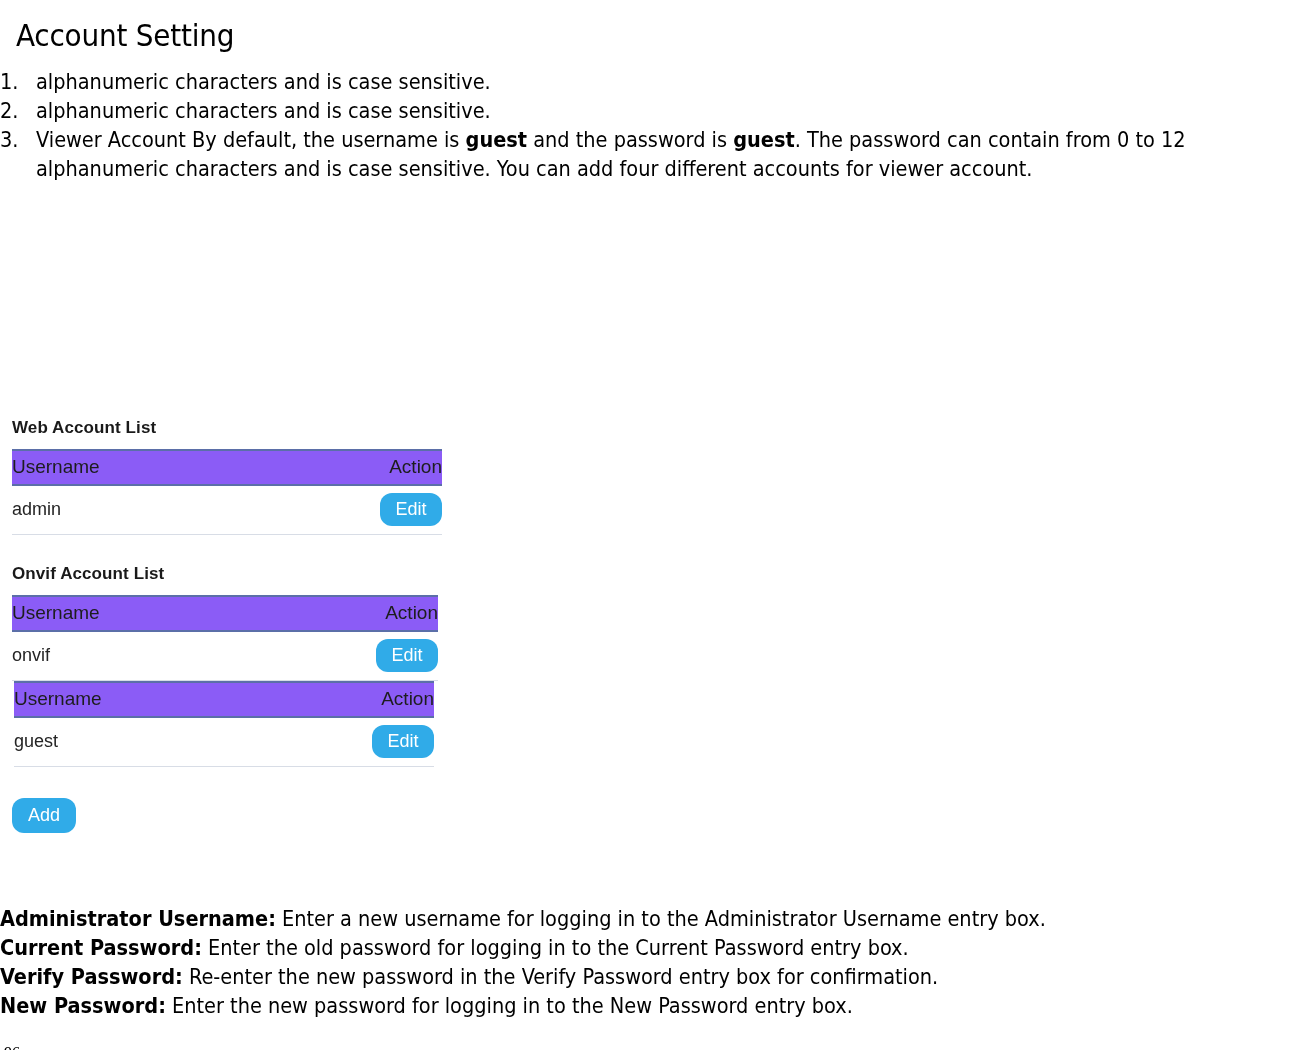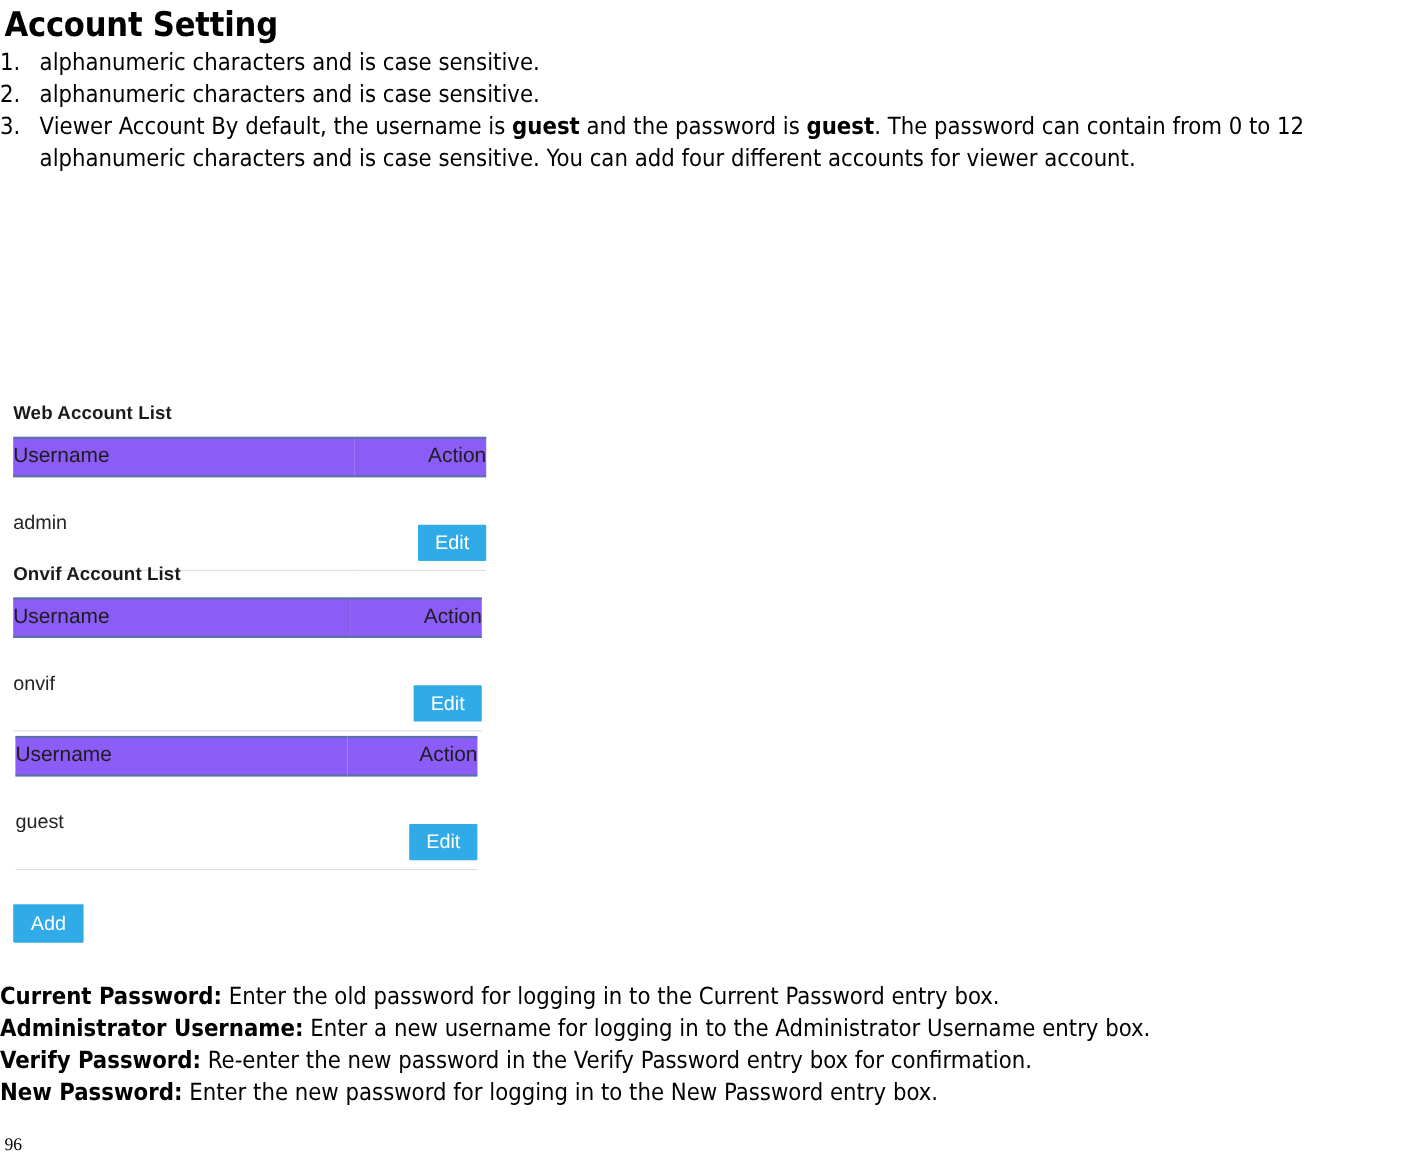"Account Setting" .doc-title { font-weight: bold -> normal; margin: 4px -> 16px }
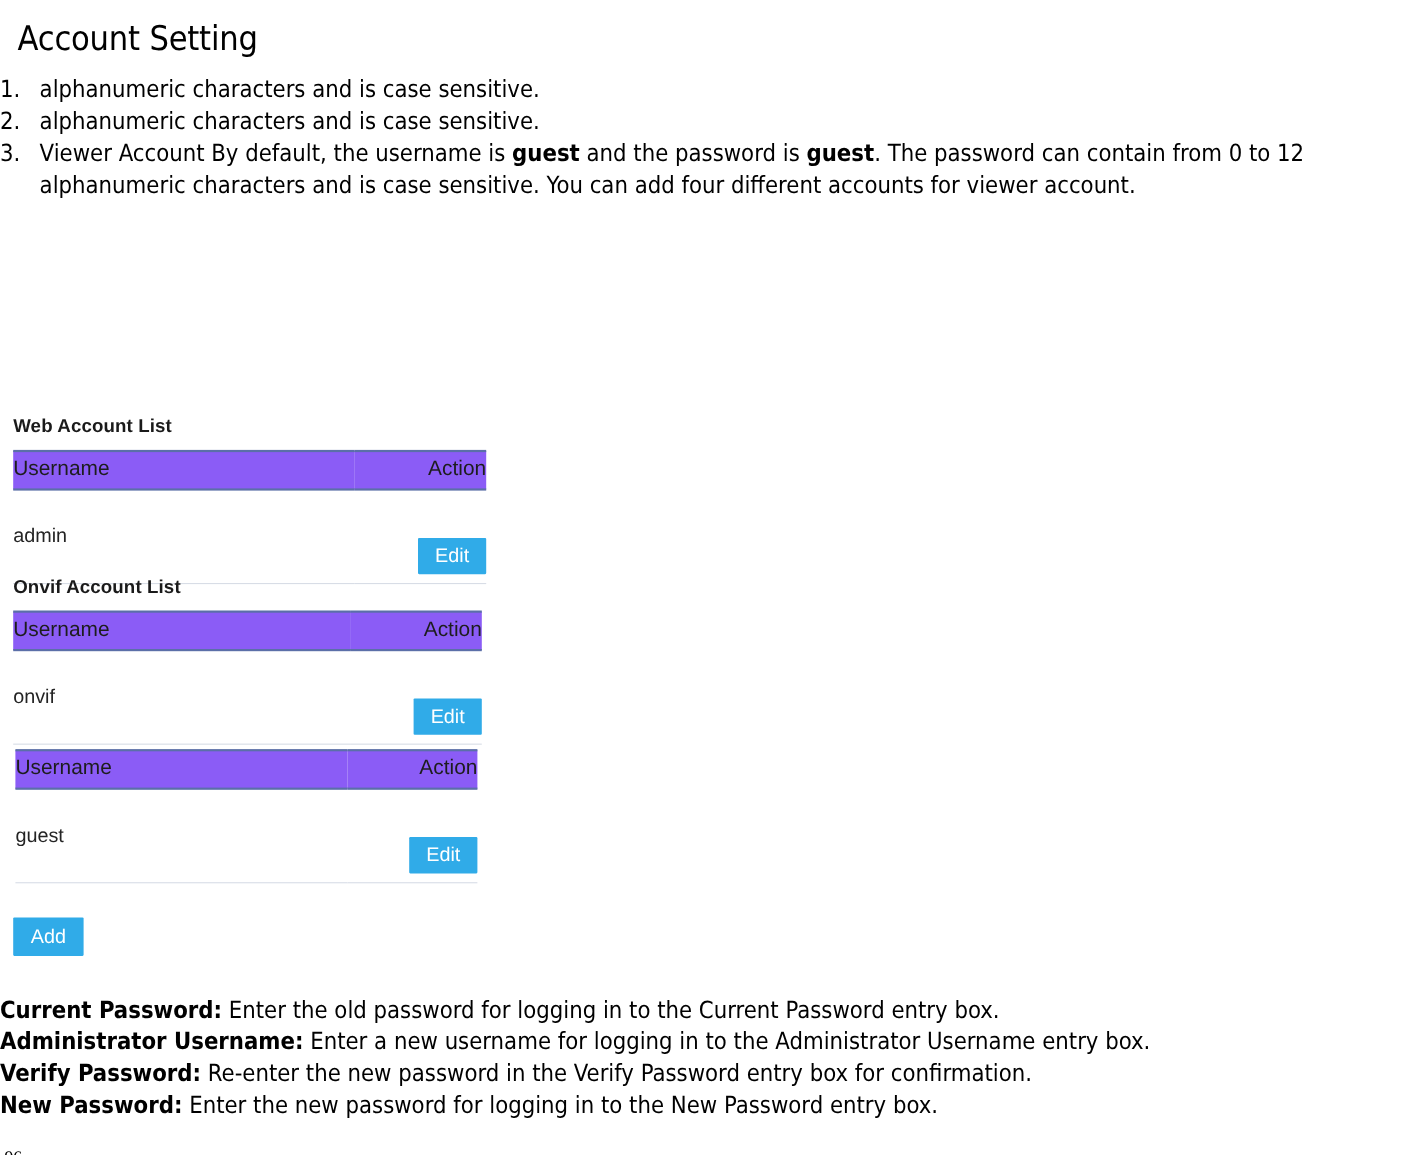"Web Account List" .block-title { margin-top: none -> 40px }
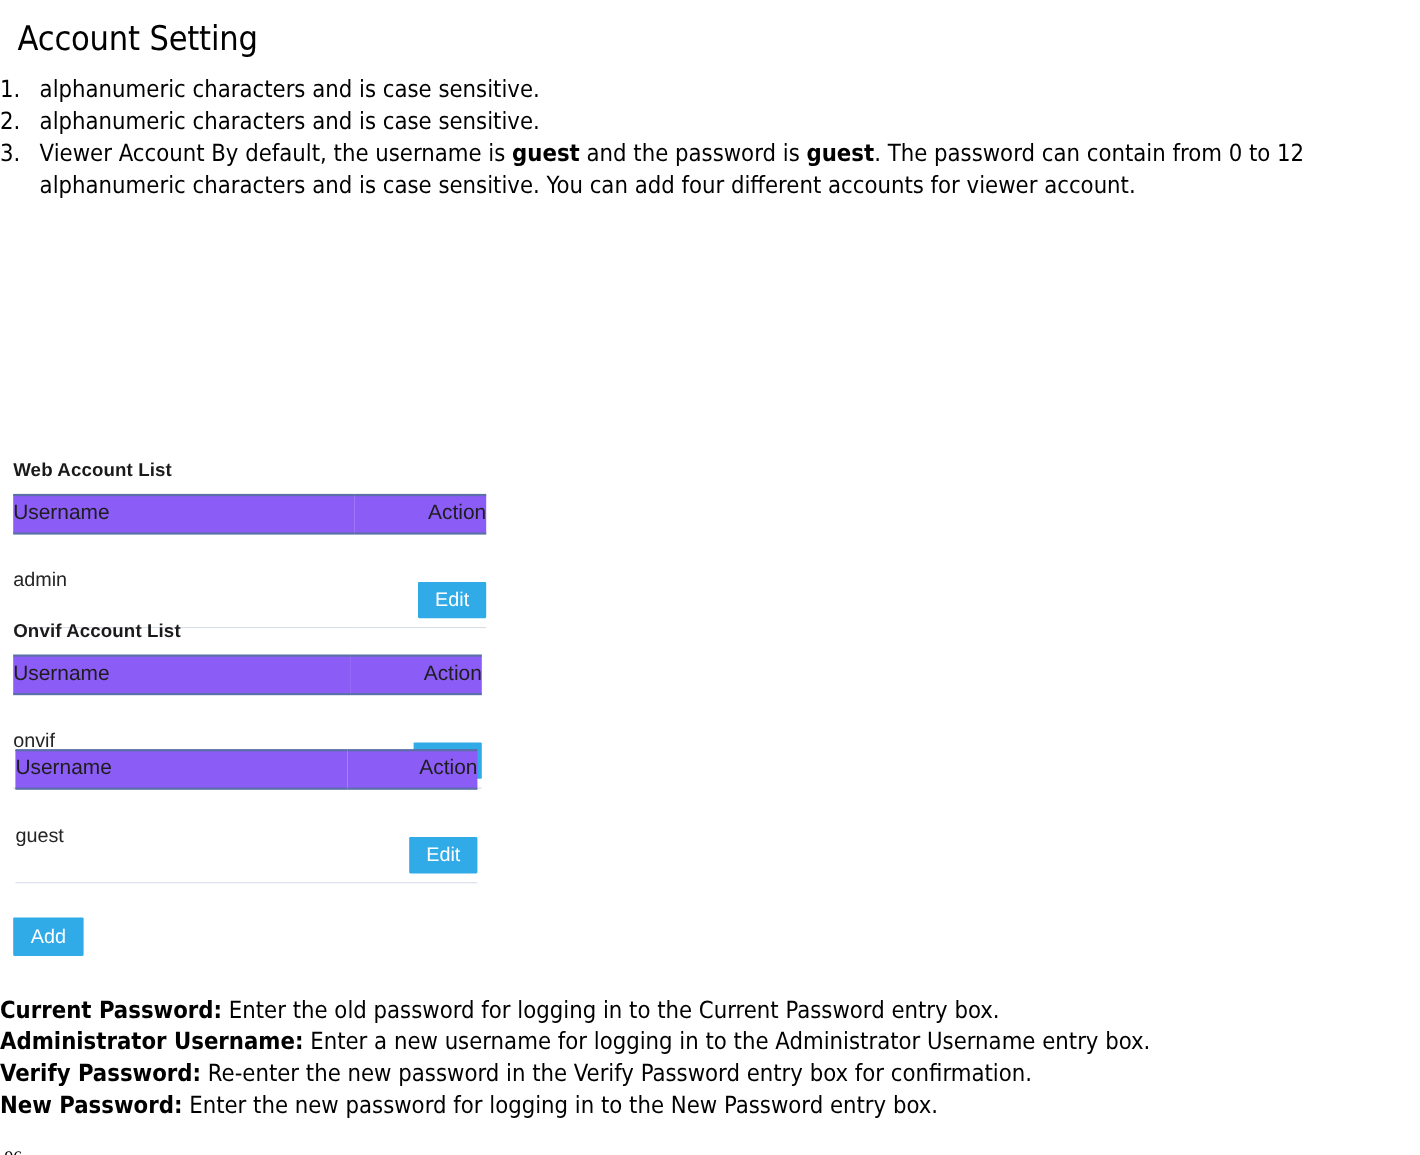"Edit" .btn { border-radius: 1px -> 12px; margin-top: 36px -> none }
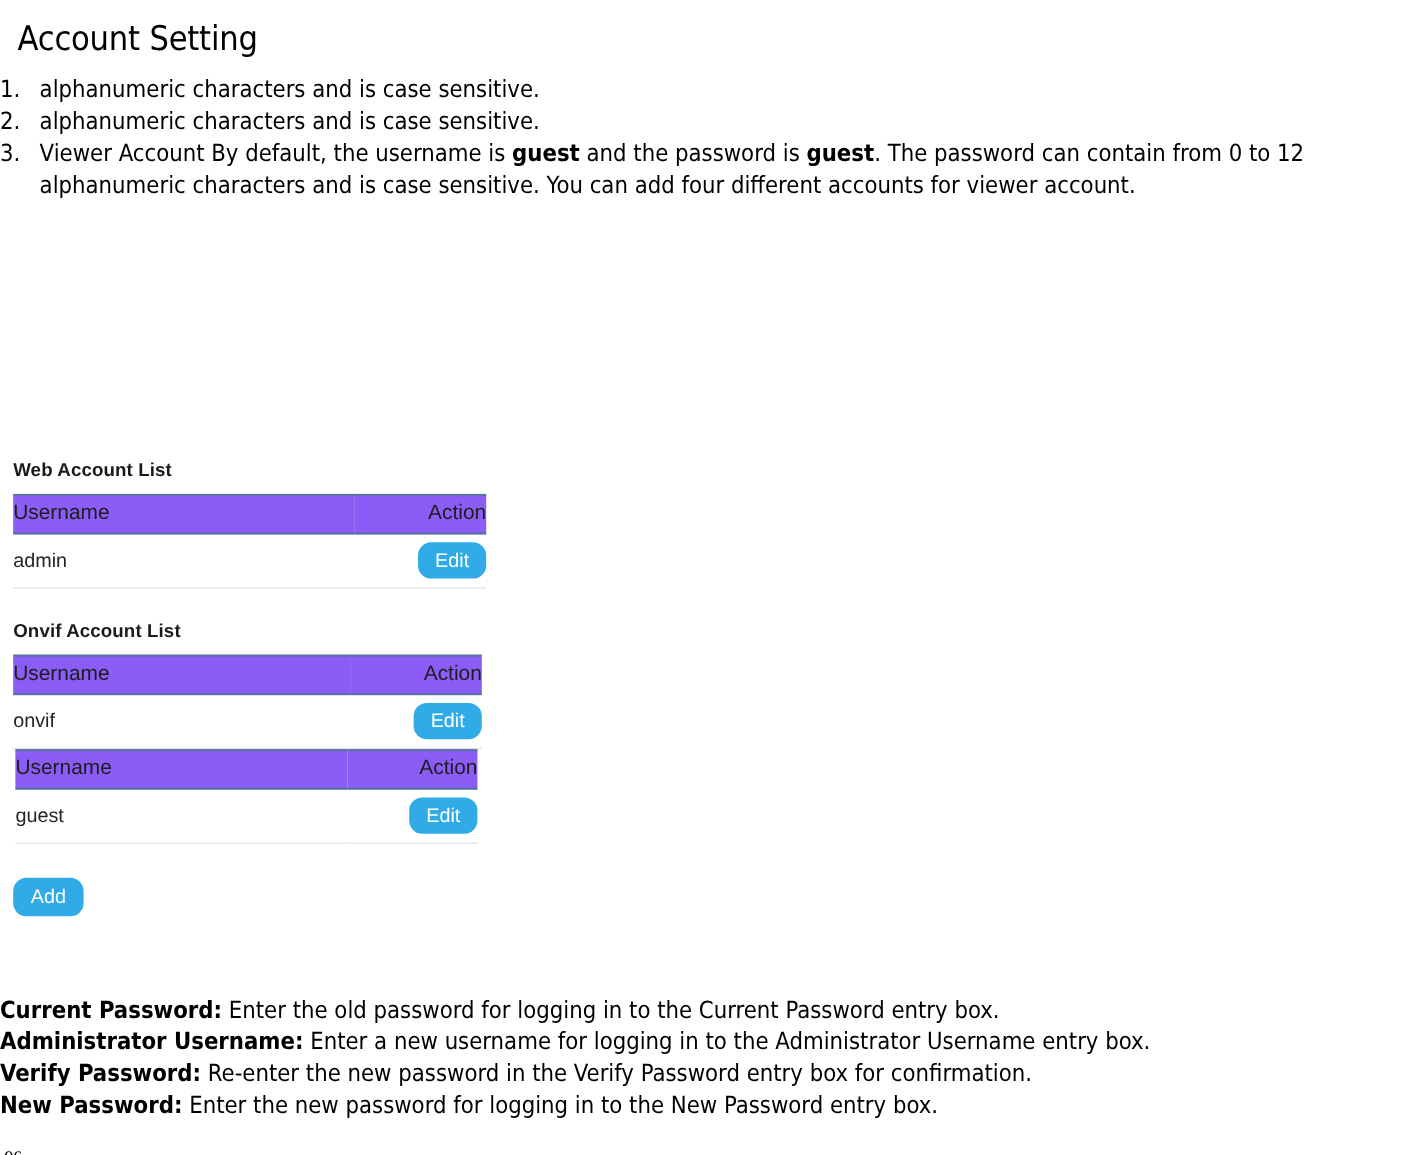"Current Password: Enter the old" p.def-line { order: before "Administrator Username: Enter a new" -> after "Administrator Username: Enter a new" }
